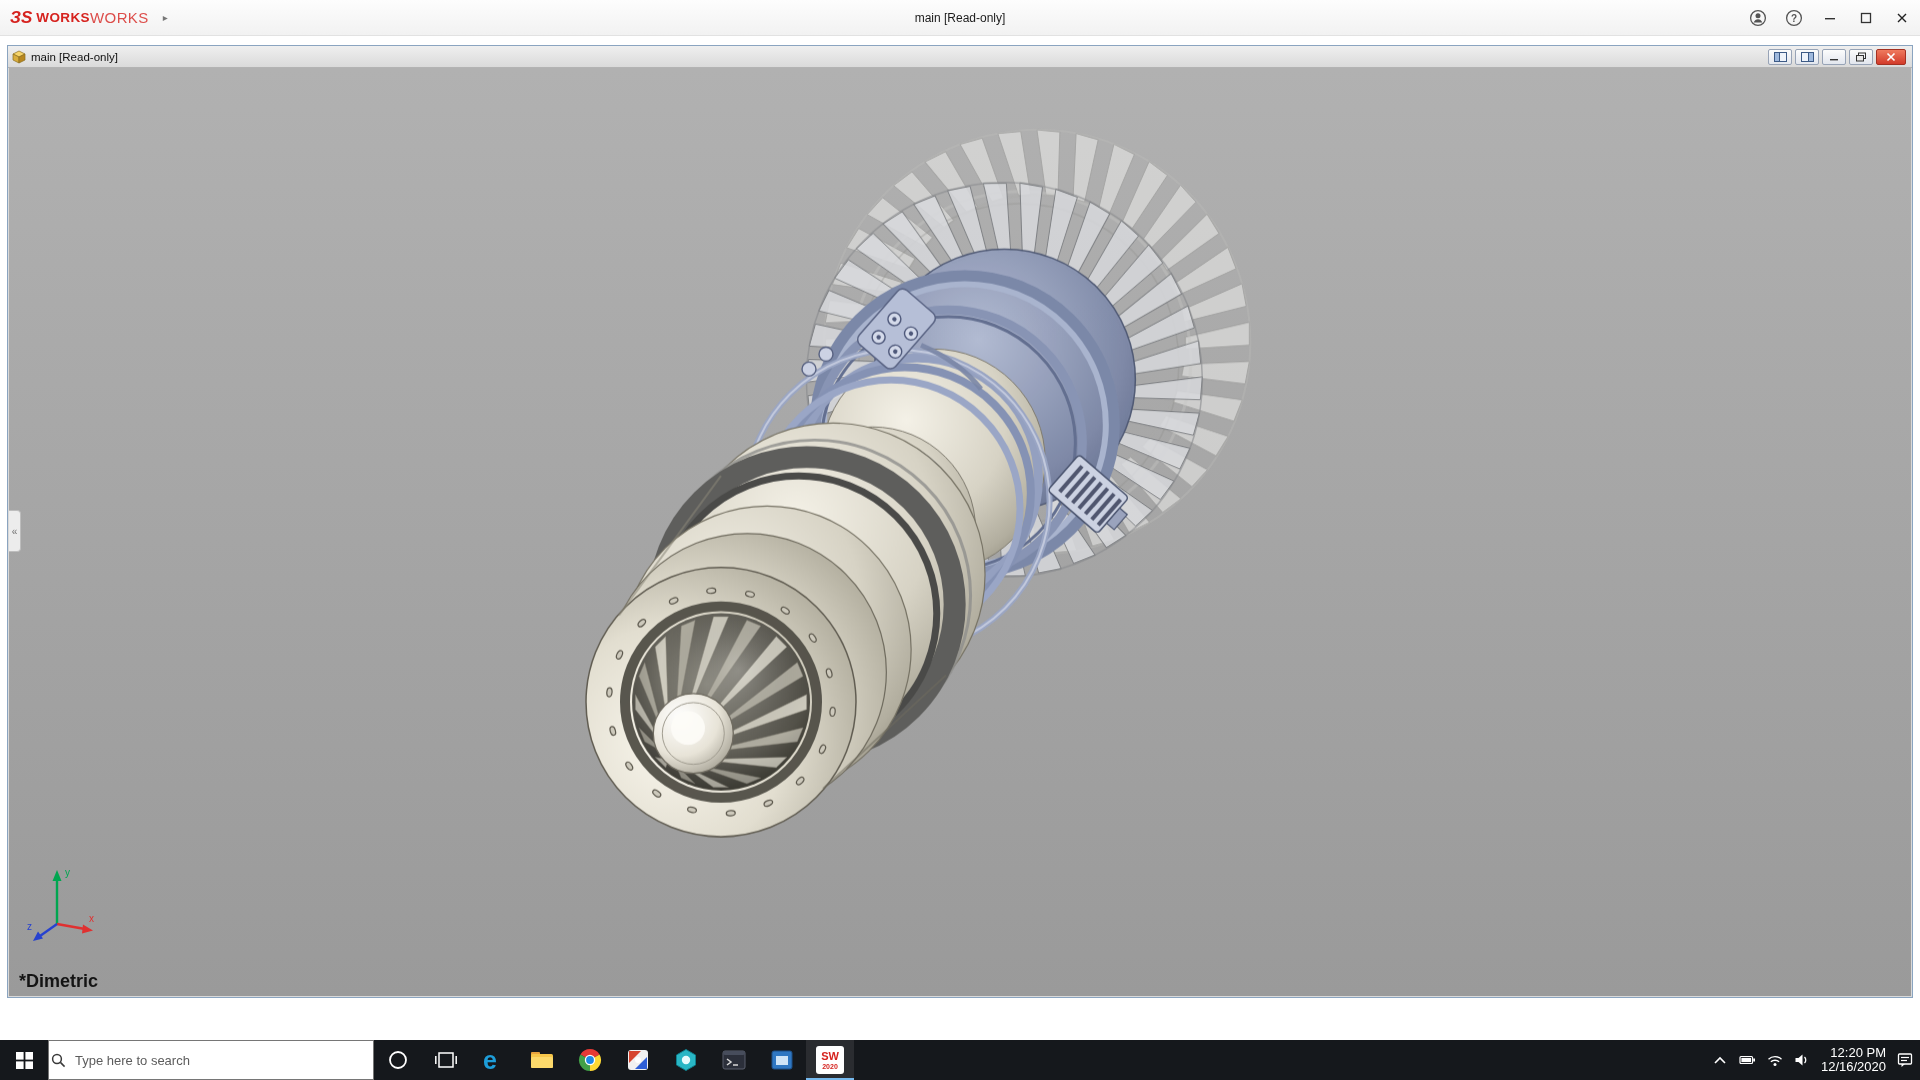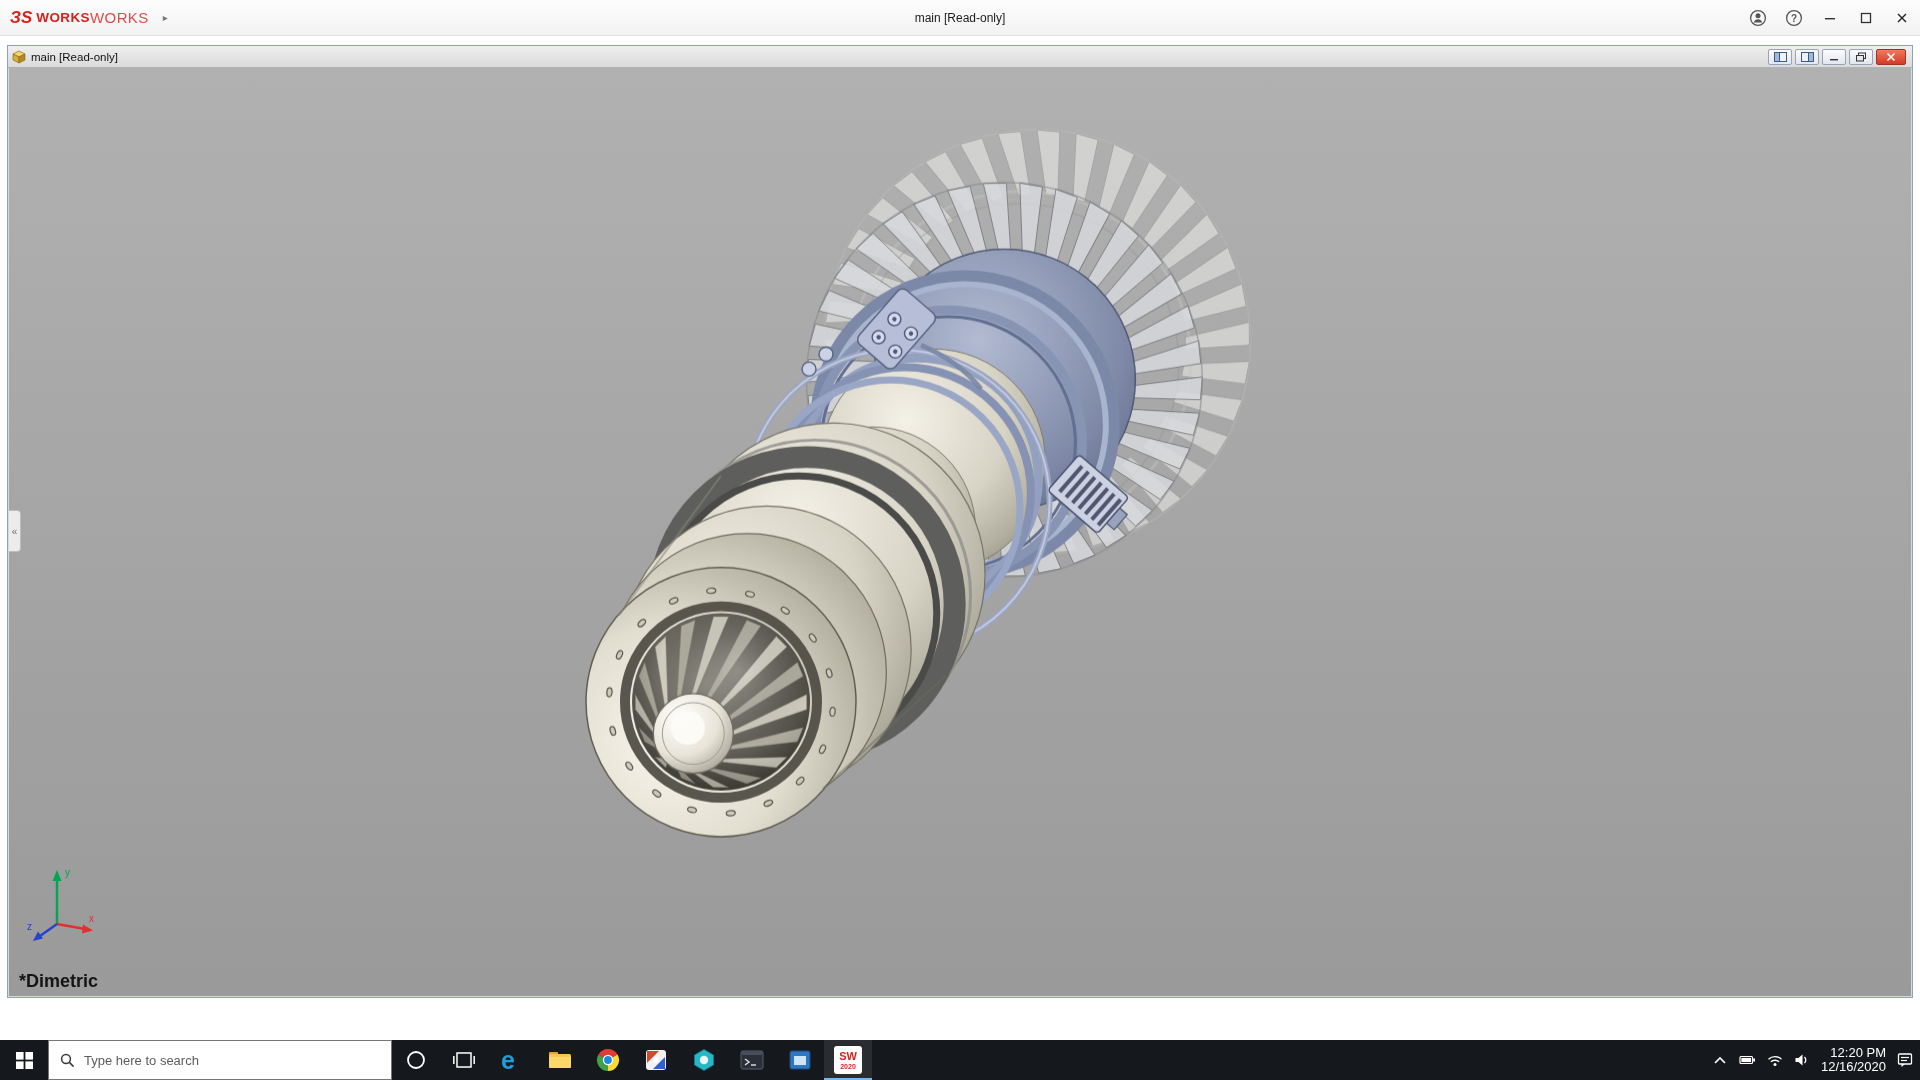"Type here to search" .search { padding: 0 11px -> 0 2px }
